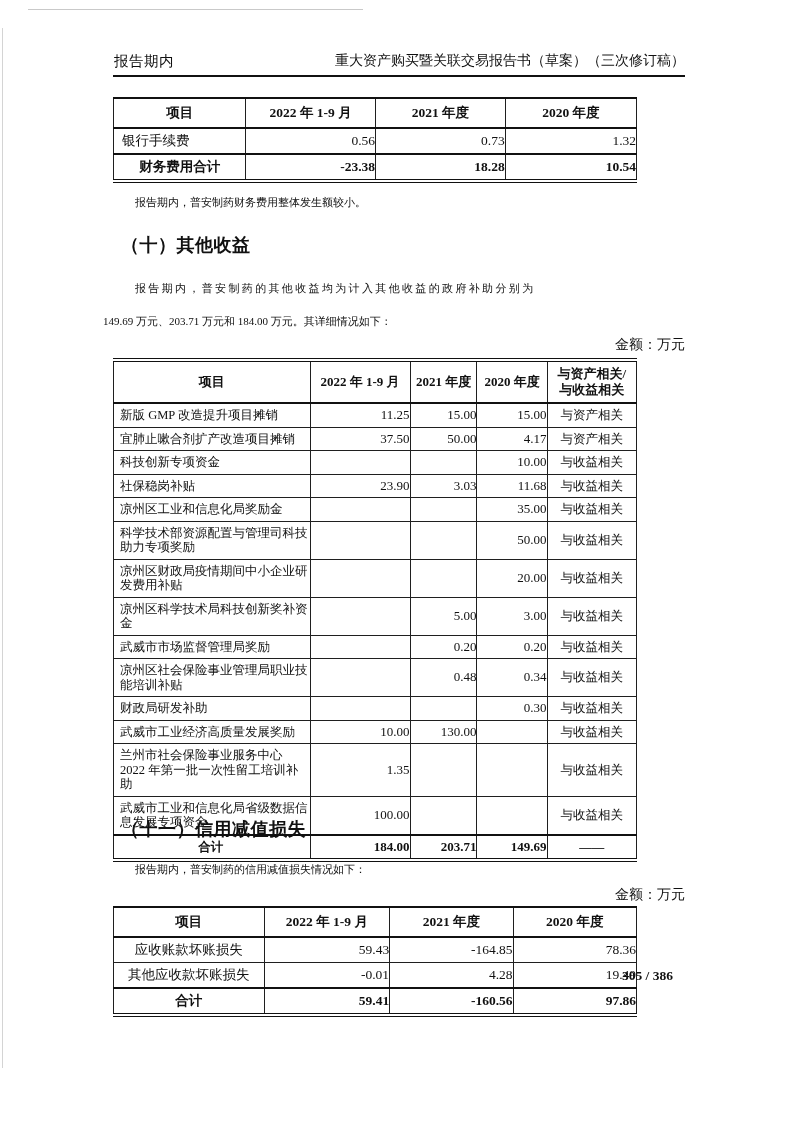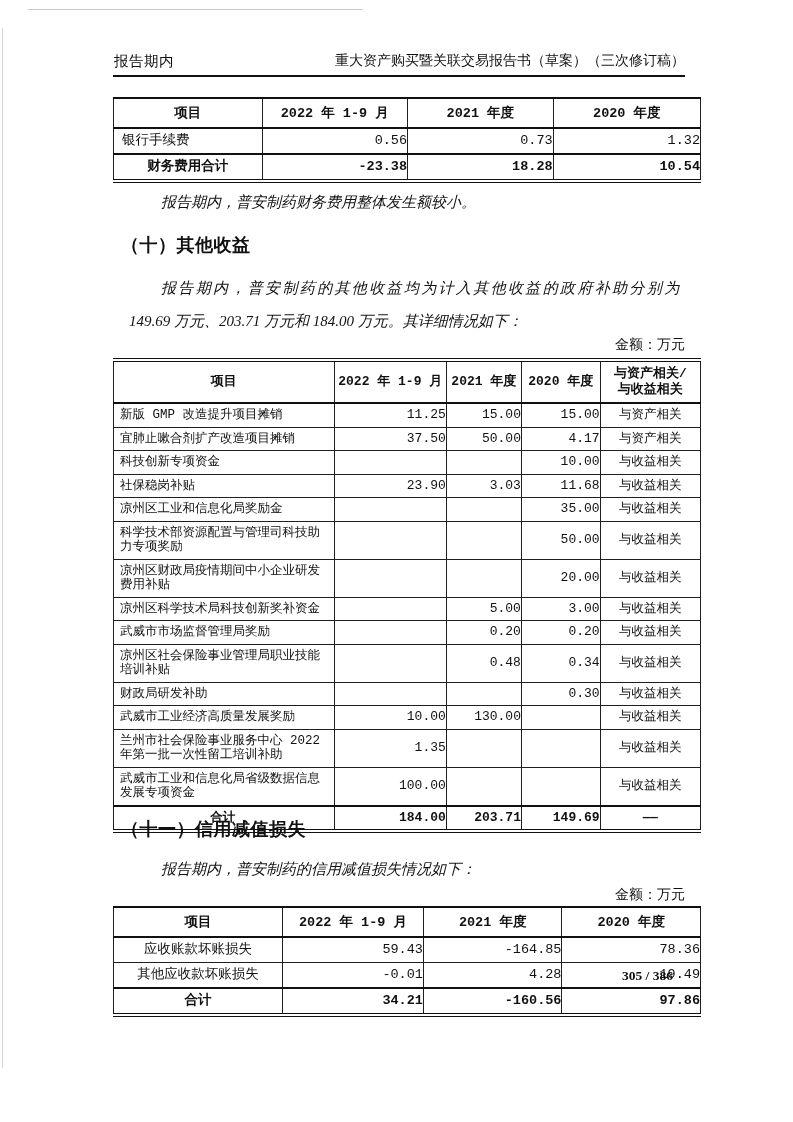"项目" table { font-family: Liberation Mono, monospace -> none; width: 588px -> 524px }
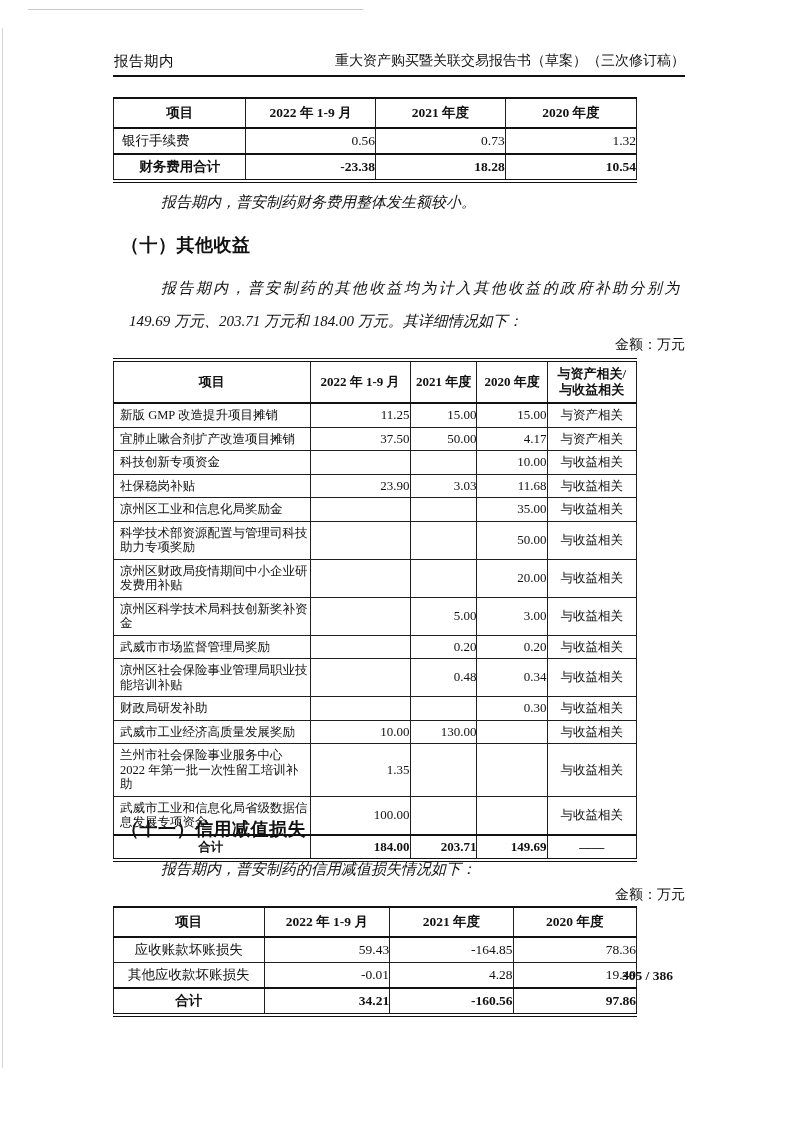"报告期内，普安制药财务费用整体发生额较小。" .para { font-size: 15px -> 11px; font-style: italic -> none; left: 129px -> 103px }
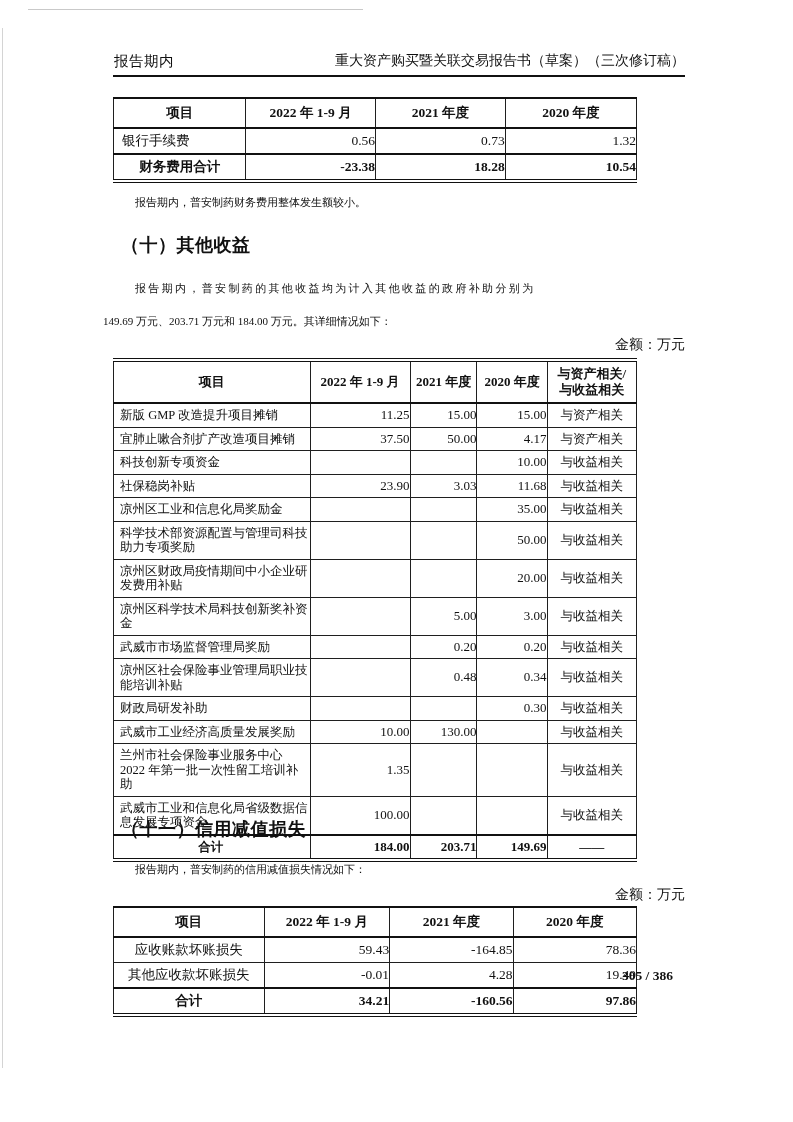"34.21" td.num { text: 34.21 -> 59.41 }
